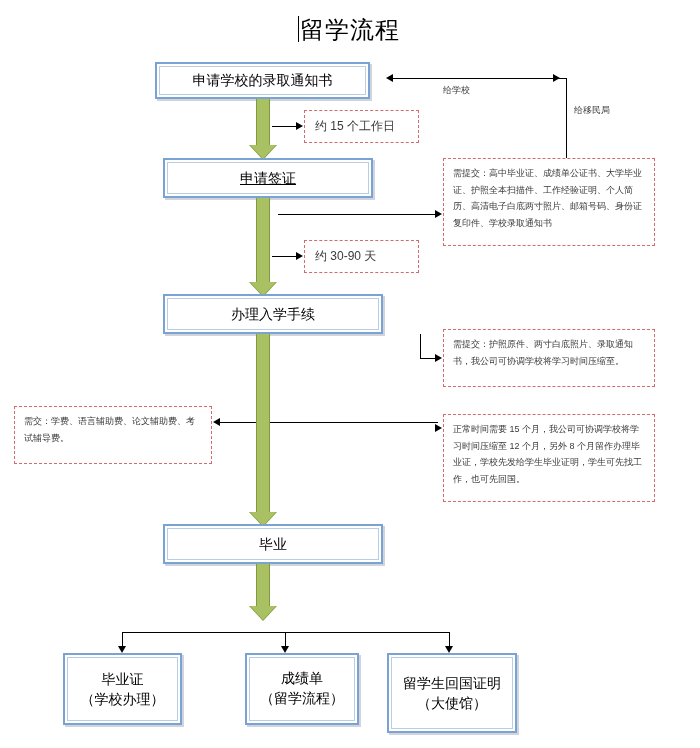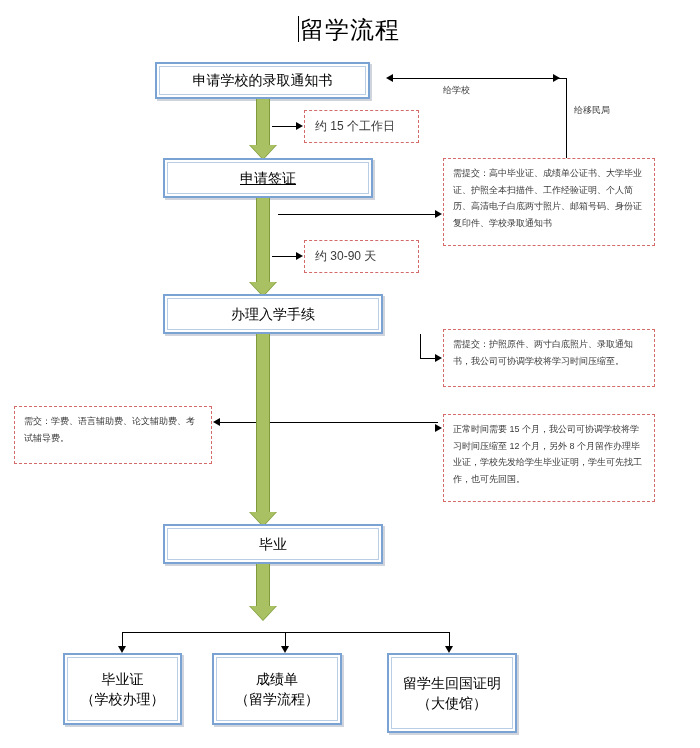"成绩单" div.pbox { font-family: none -> Liberation Mono, monospace; left: 212px -> 245px; width: 130px -> 114px }
